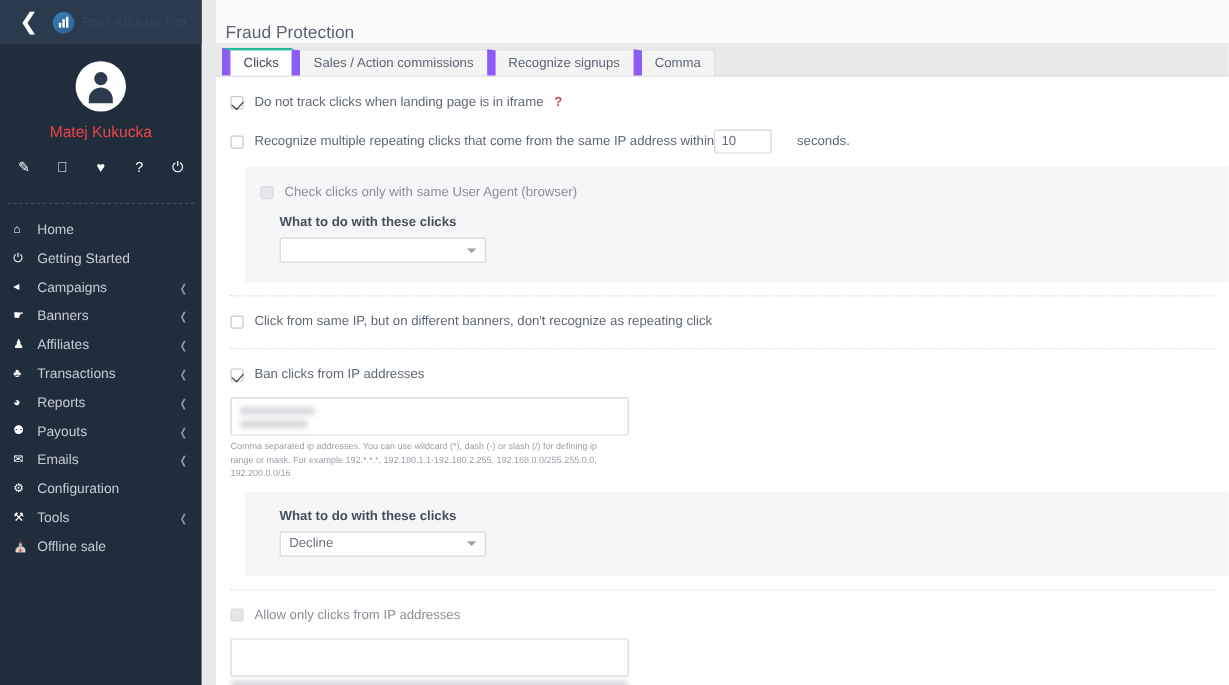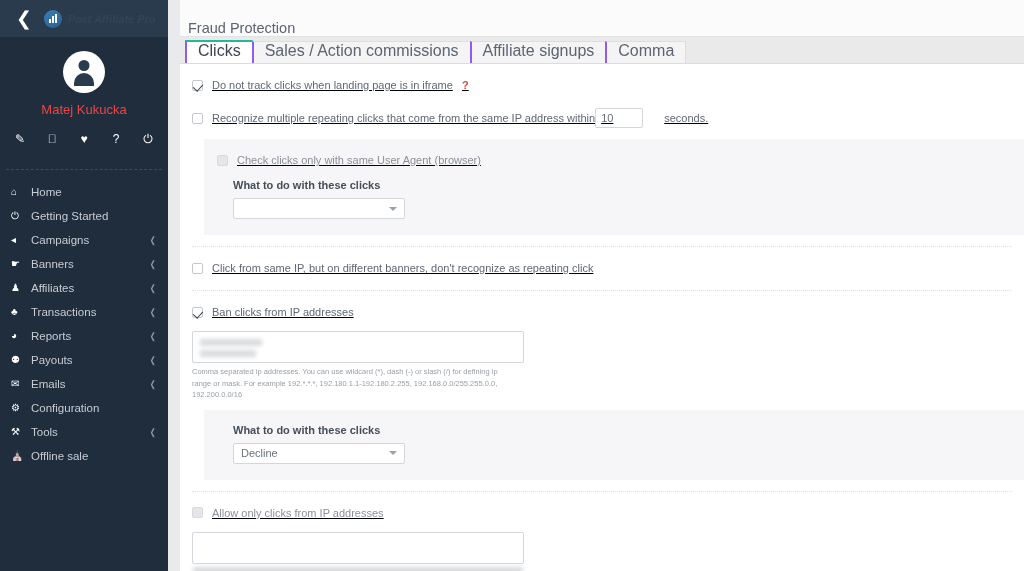"Clicks" .tab { align-items: flex-start -> center; border-left: 2px solid #8b5cf6 -> 7px solid #8b5cf6; font-size: 16px -> 11px }
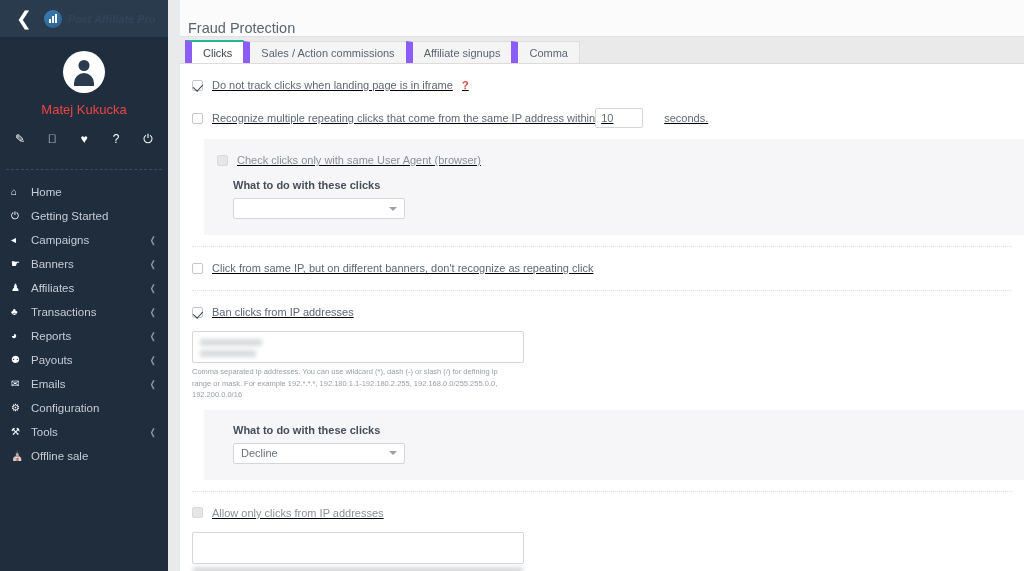"Affiliate signups" span { text: Affiliate -> Recognize }
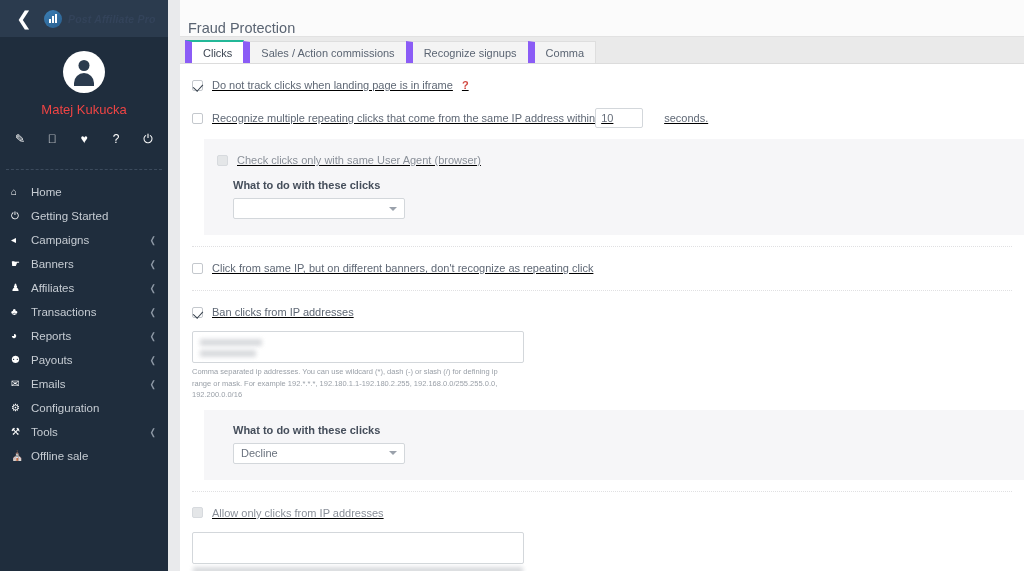"Do not track clicks when" .row { text-decoration: underline -> none }
